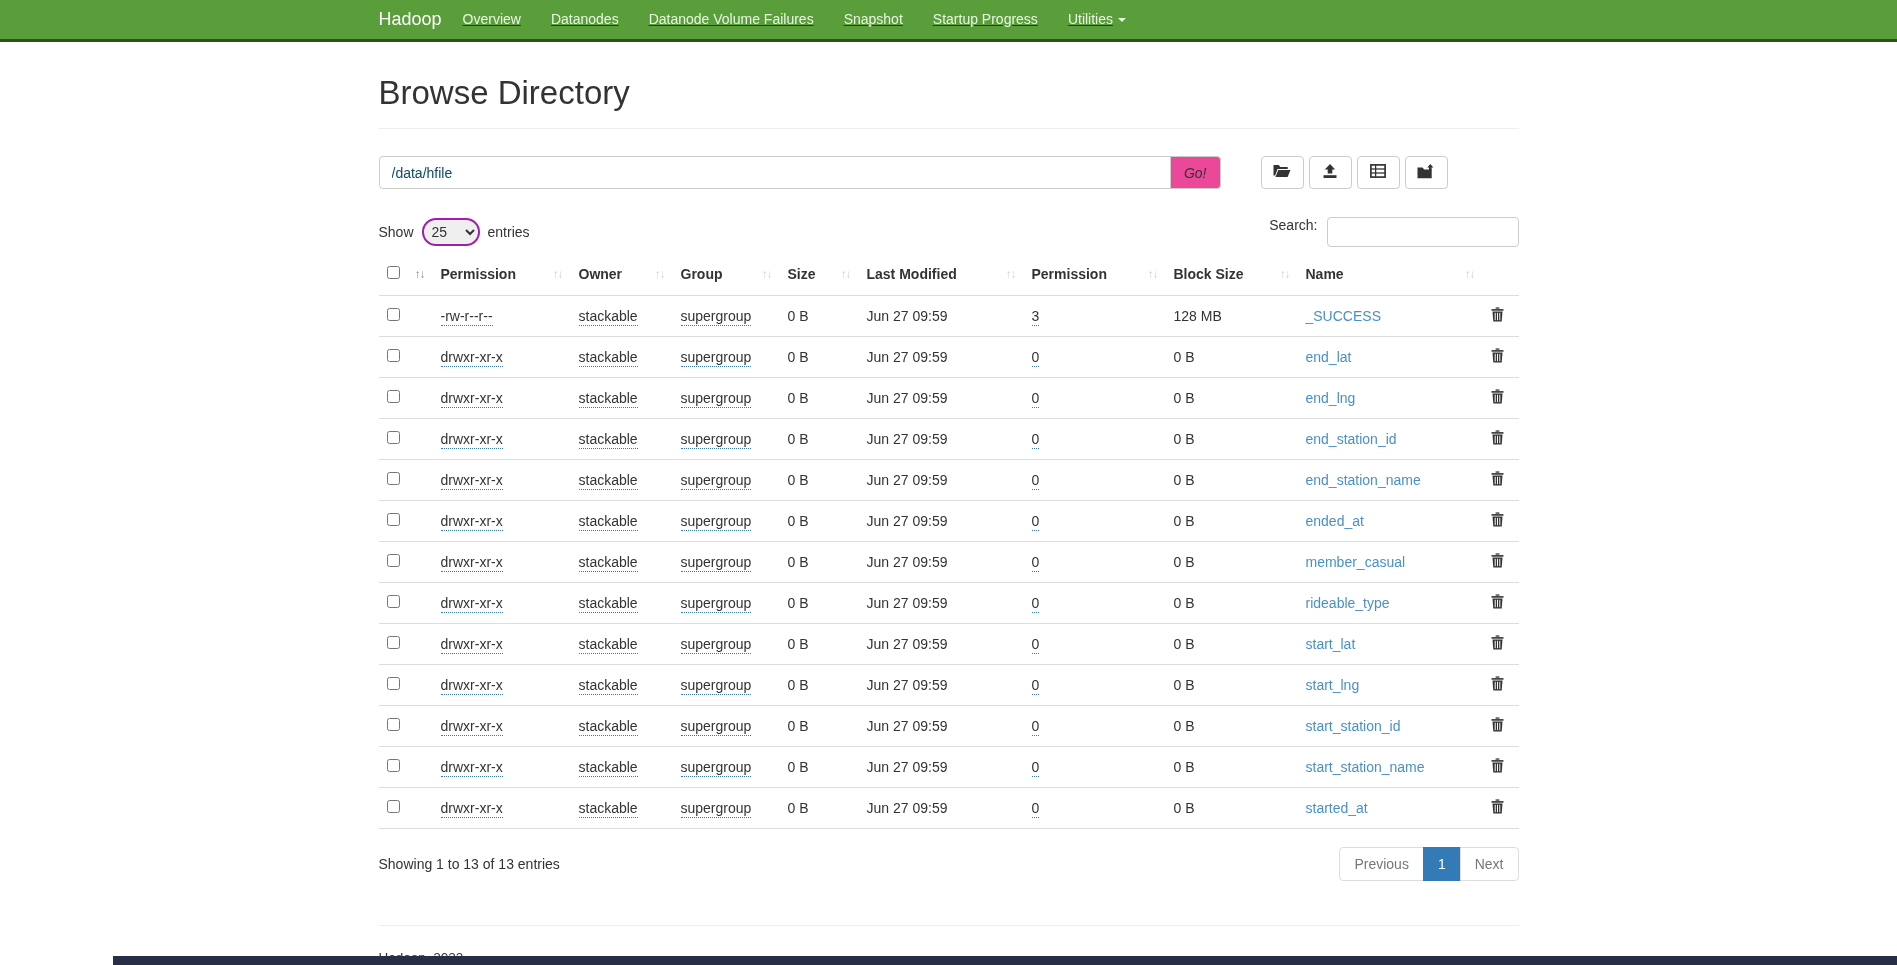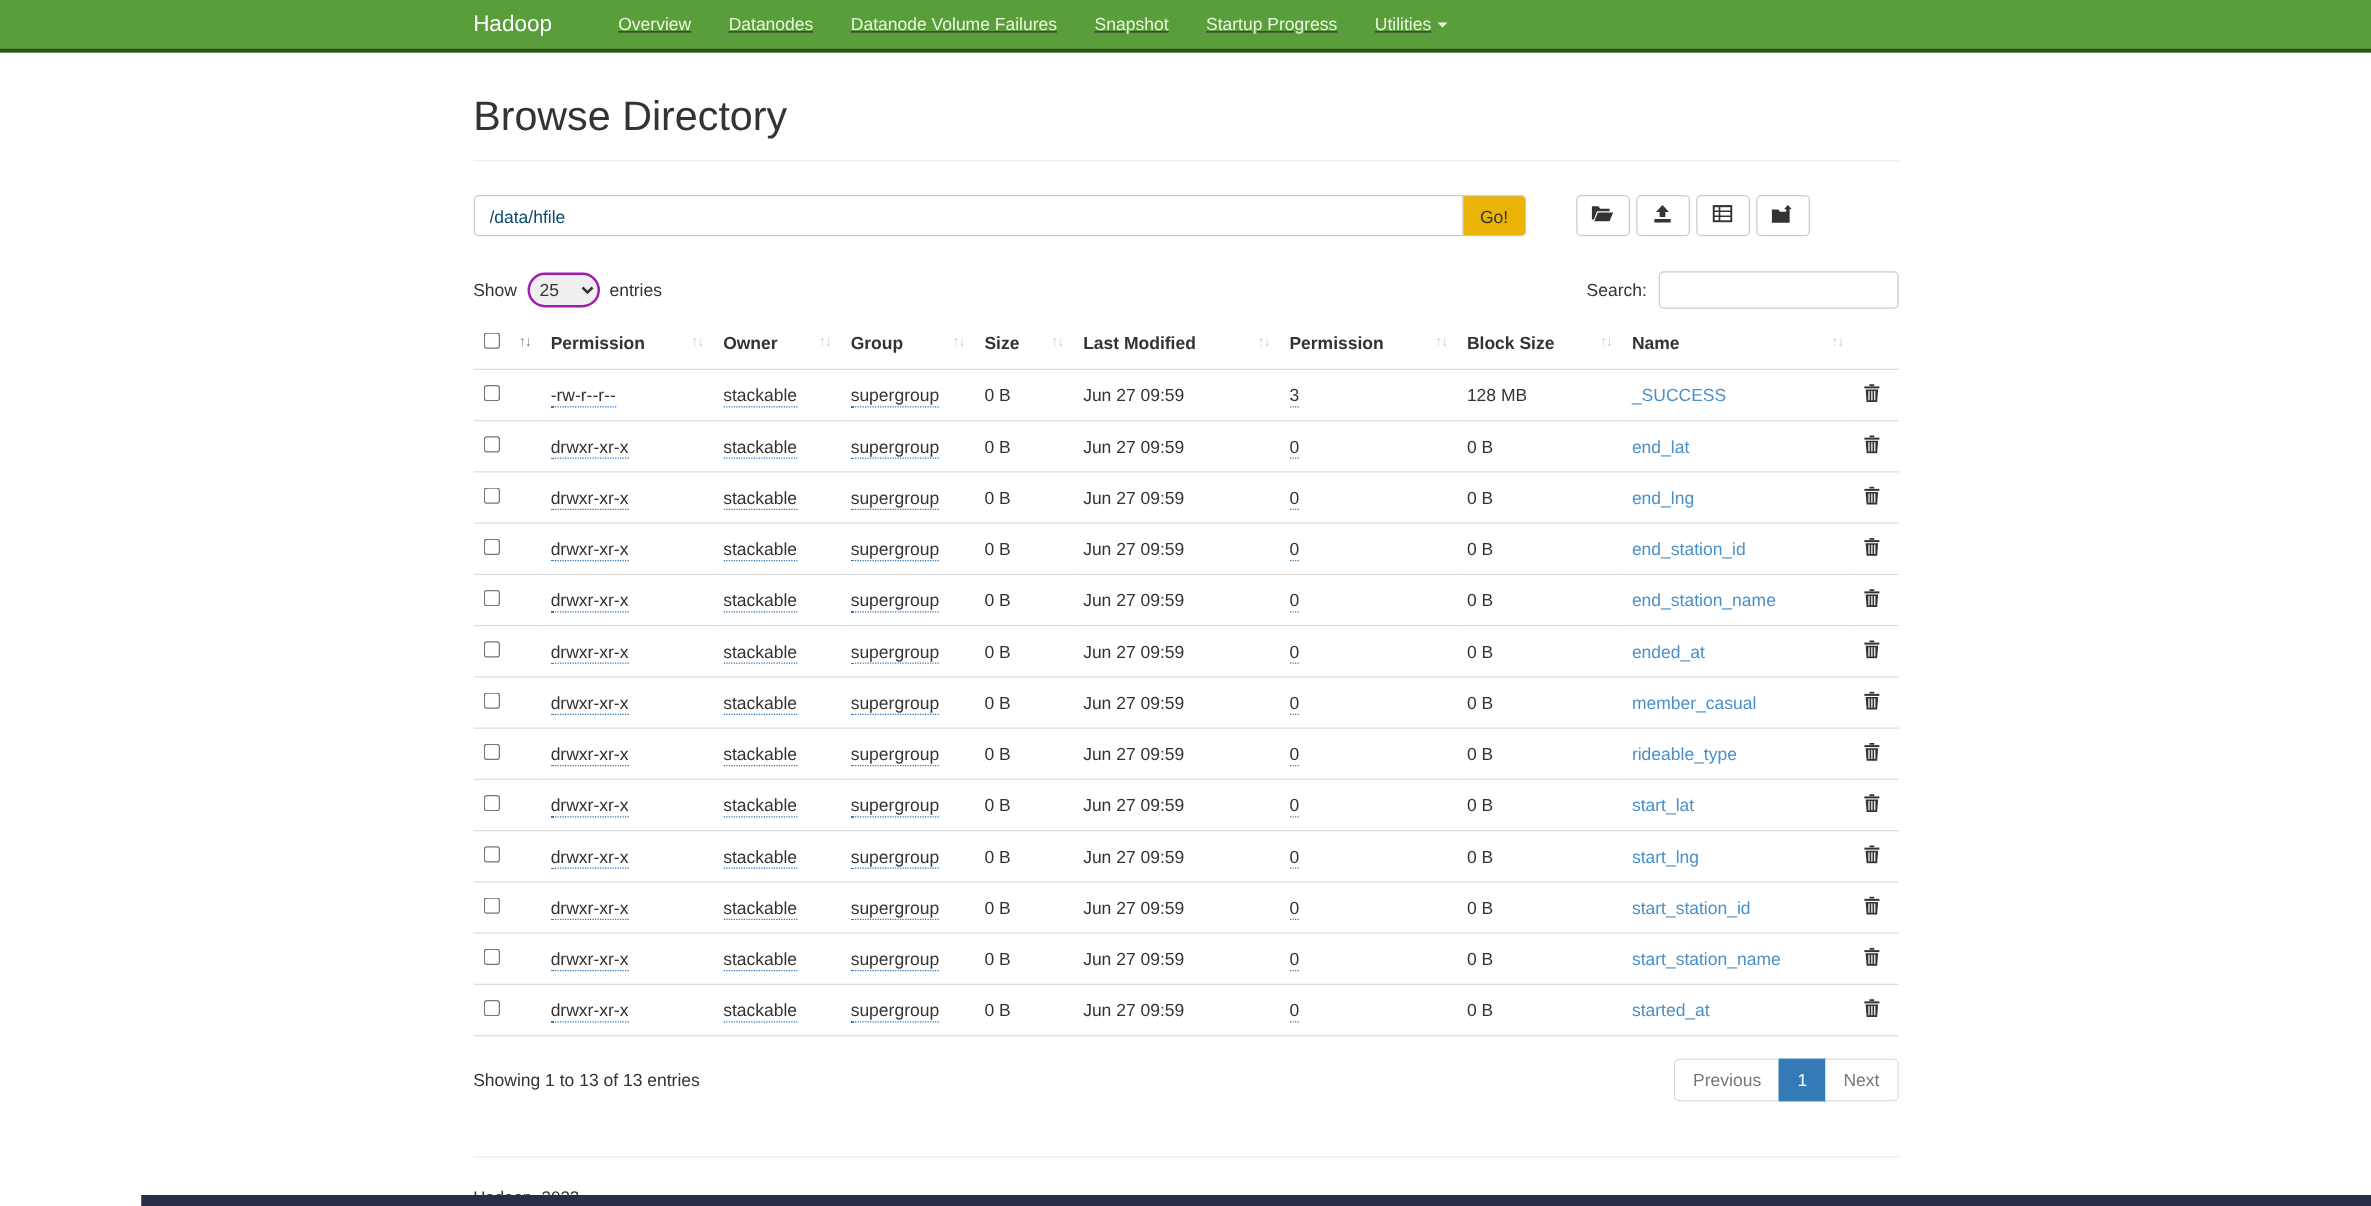"Hadoop" .brand { margin-right: 38px -> 6px }
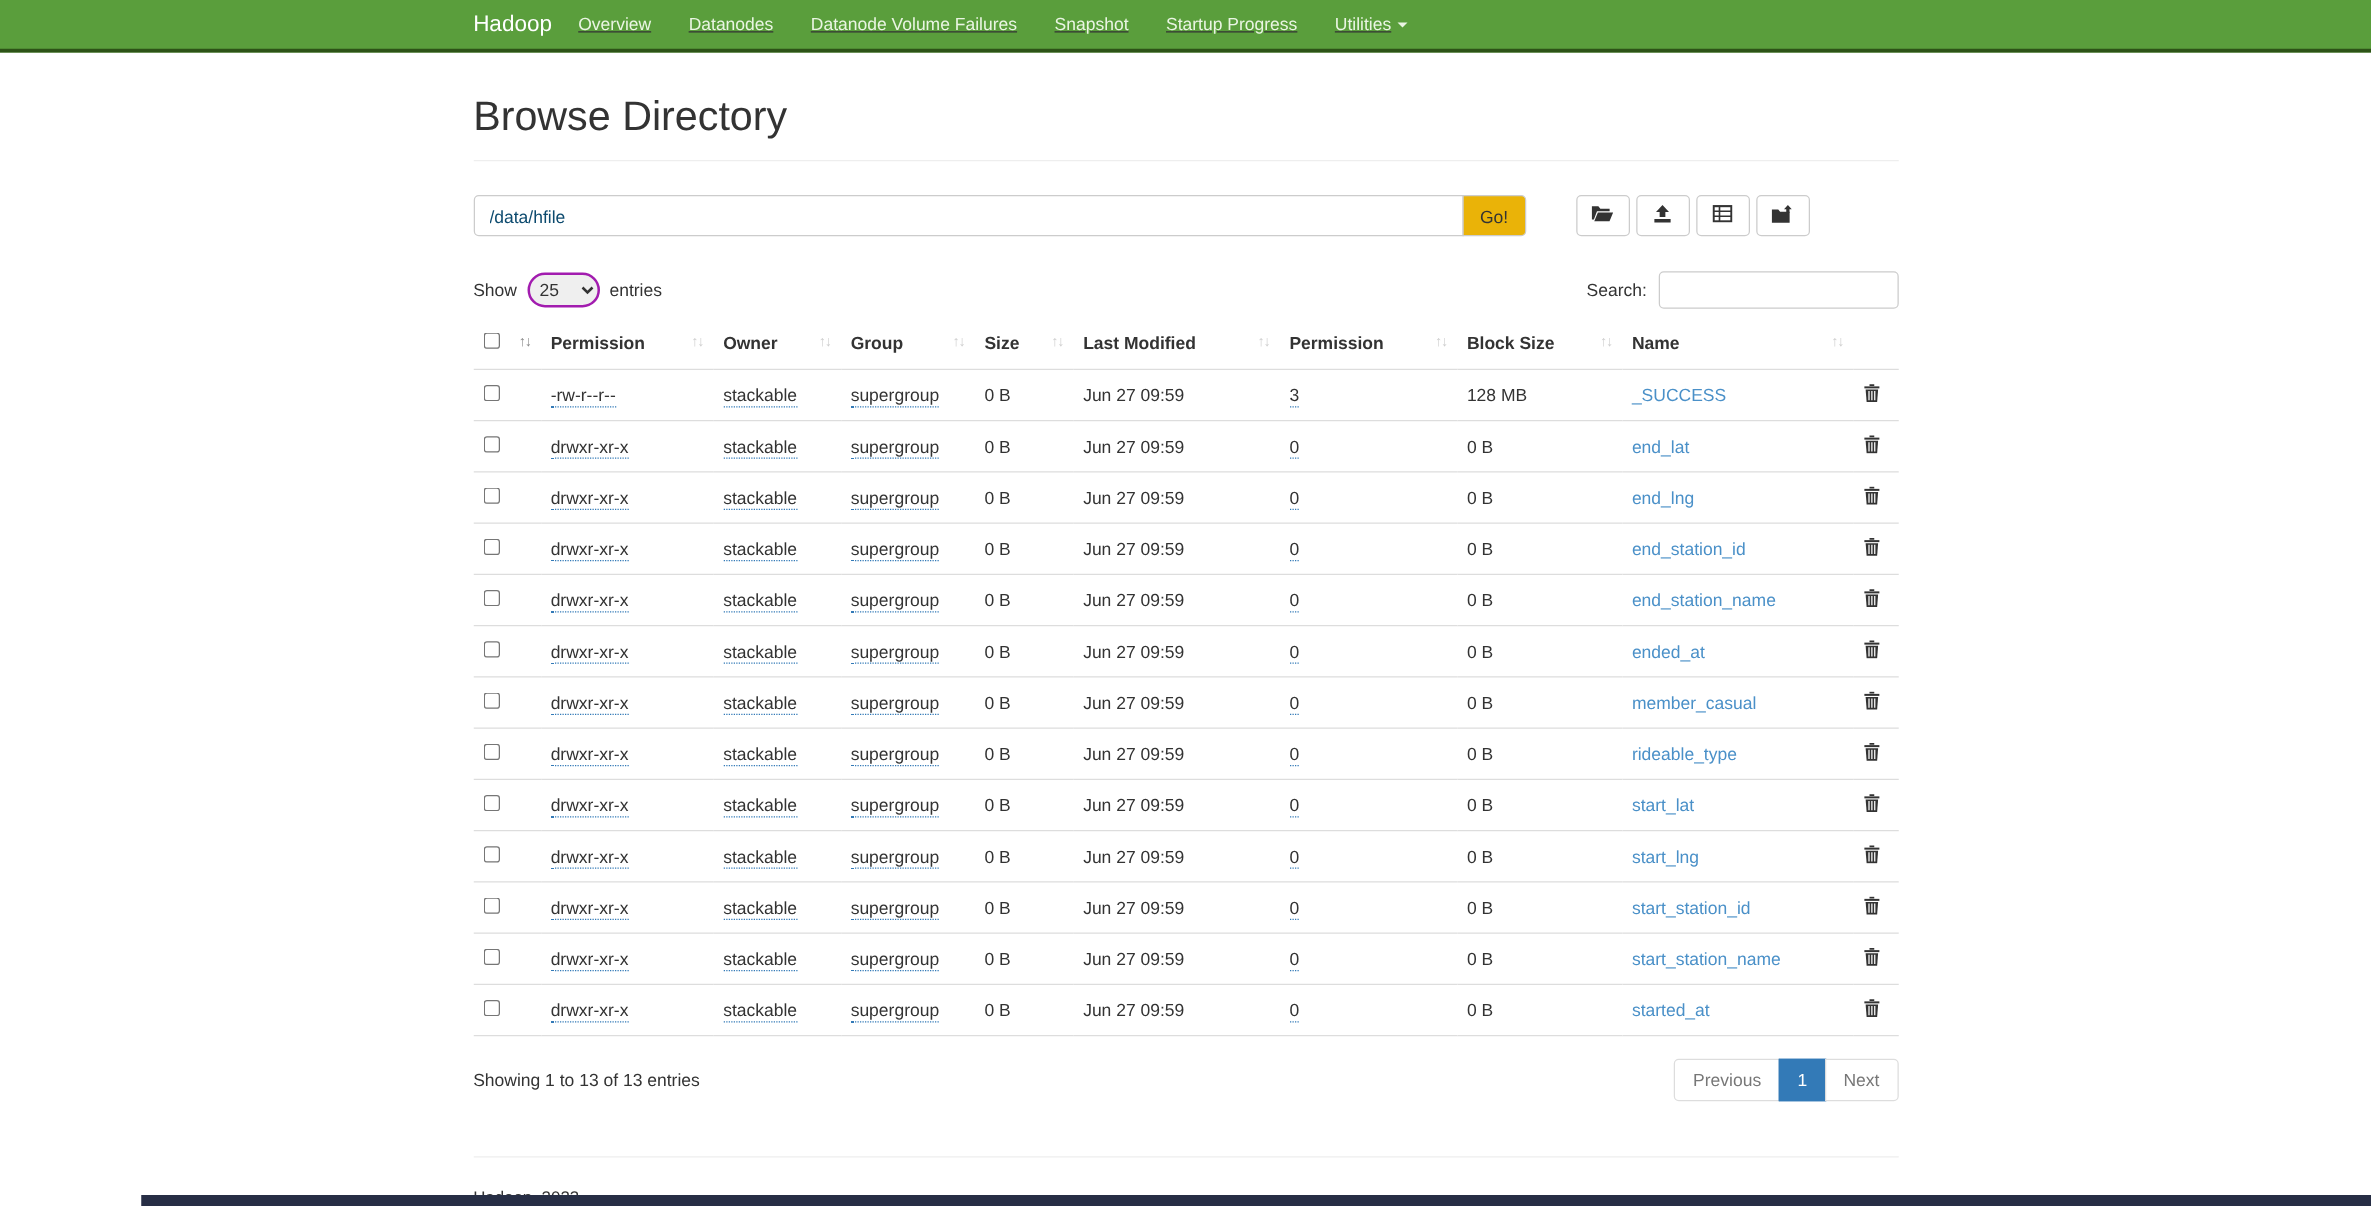"Go!" .go-btn { background: #eab308 -> #ec4899; font-style: none -> italic }
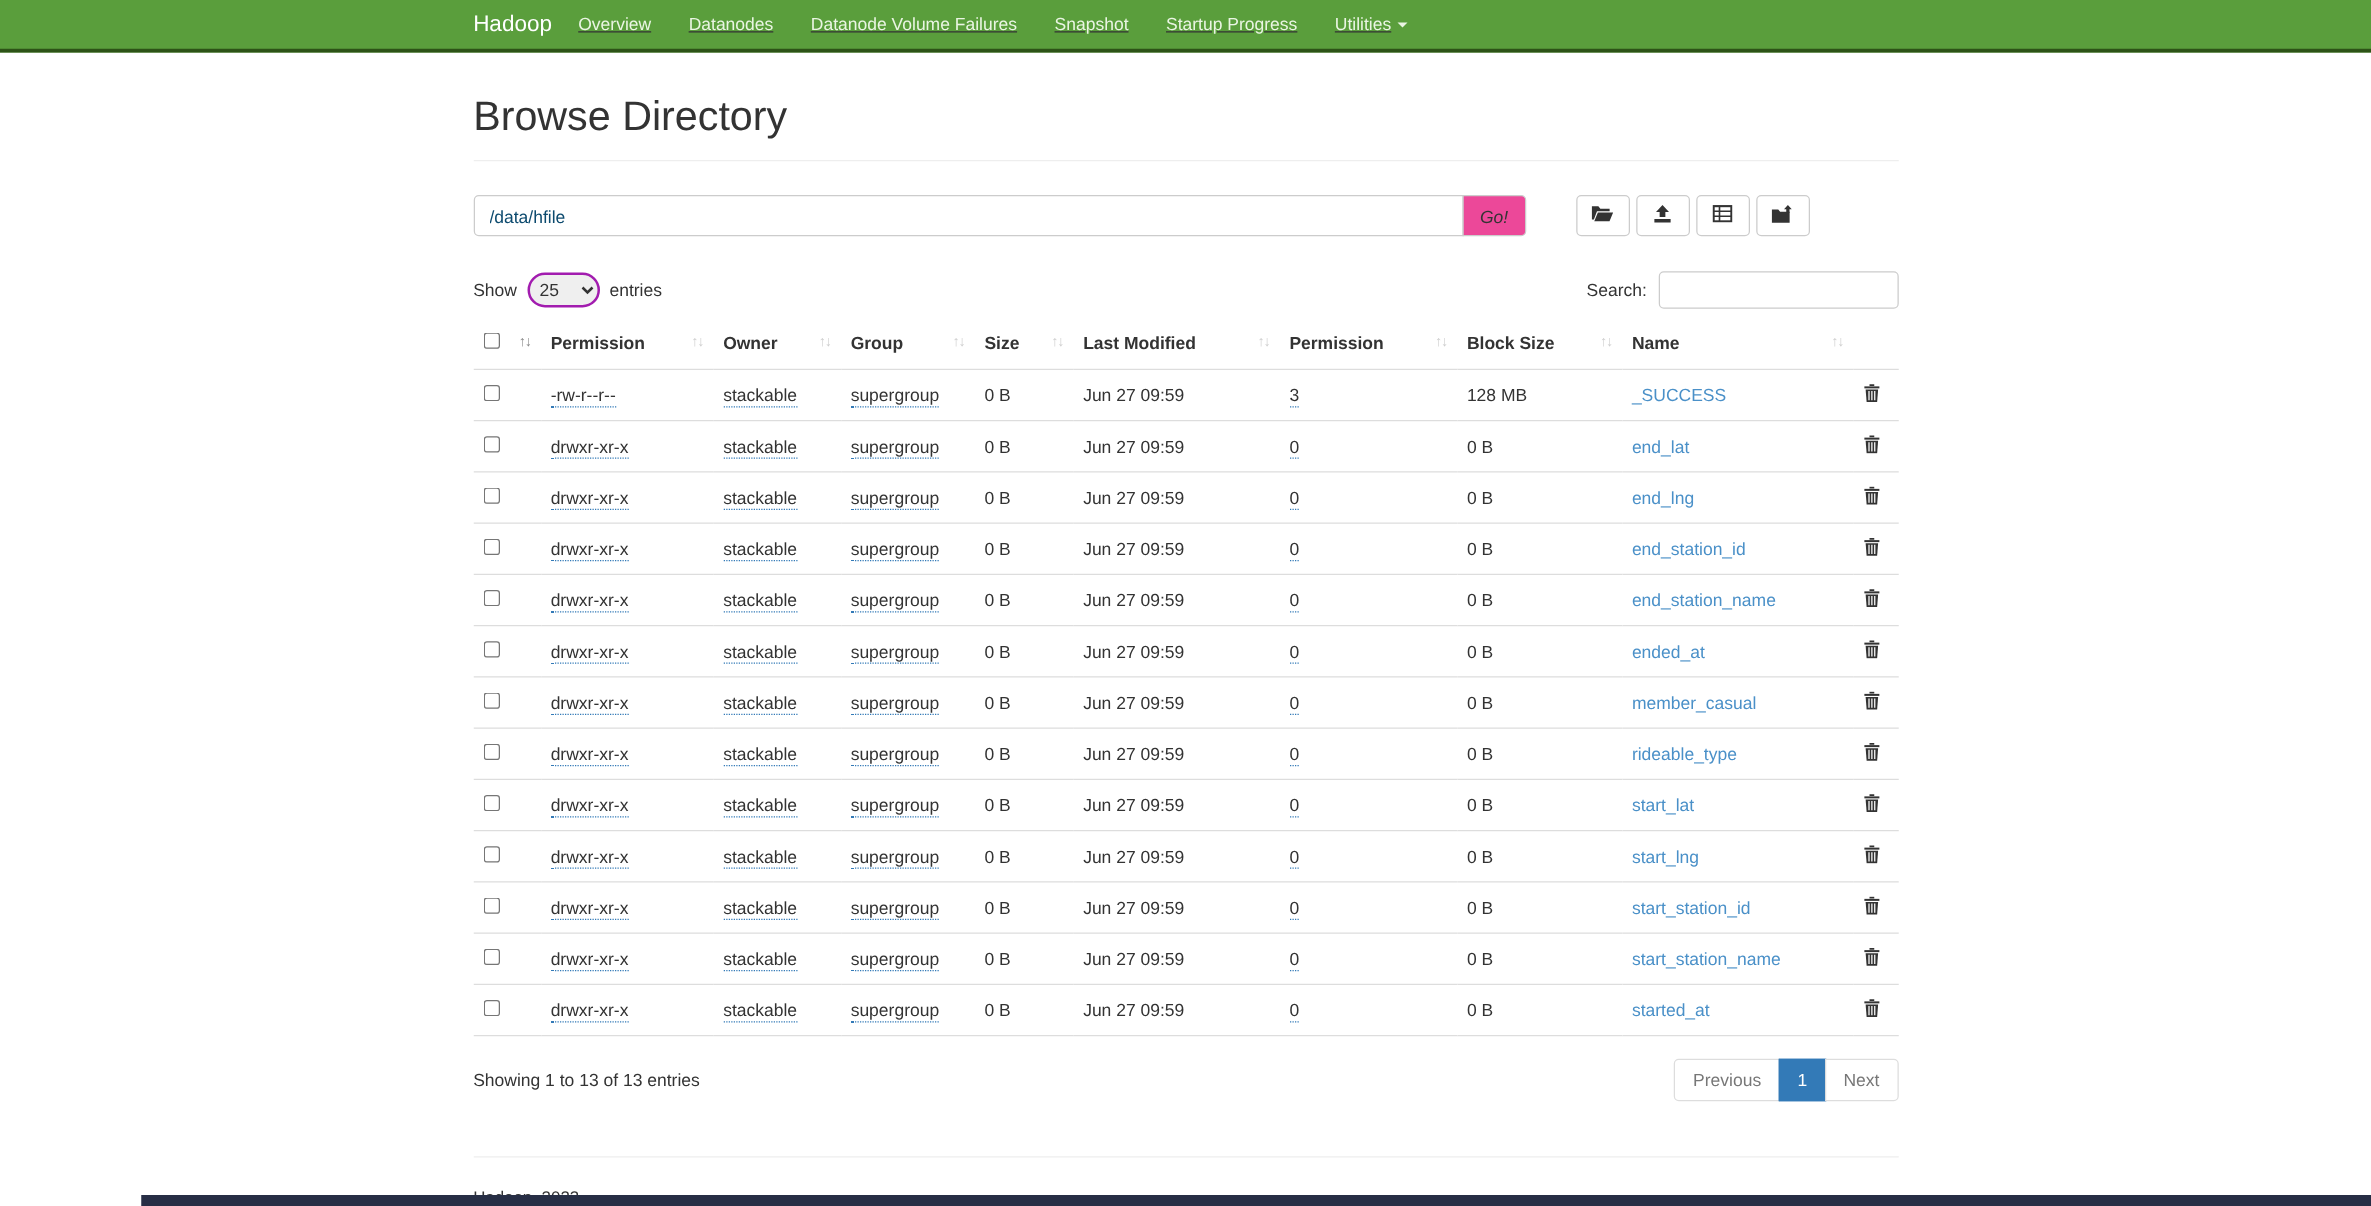"Search:" .search-box { align-items: center -> flex-start }
